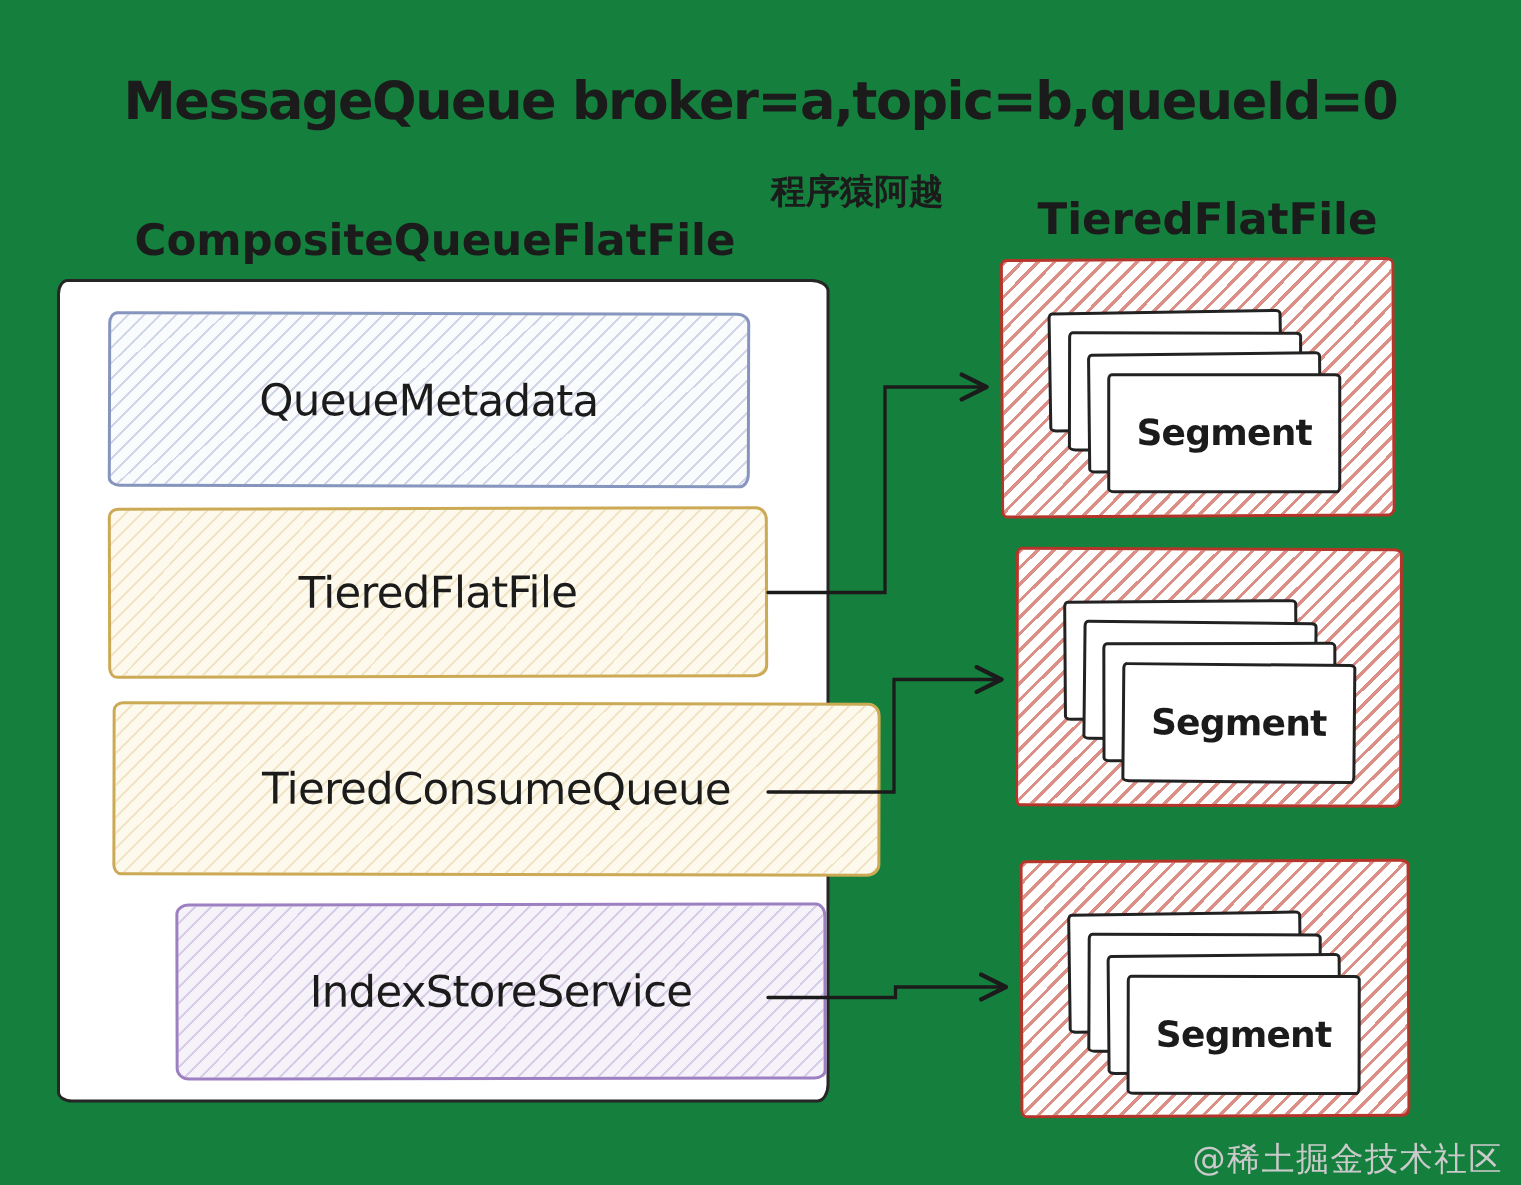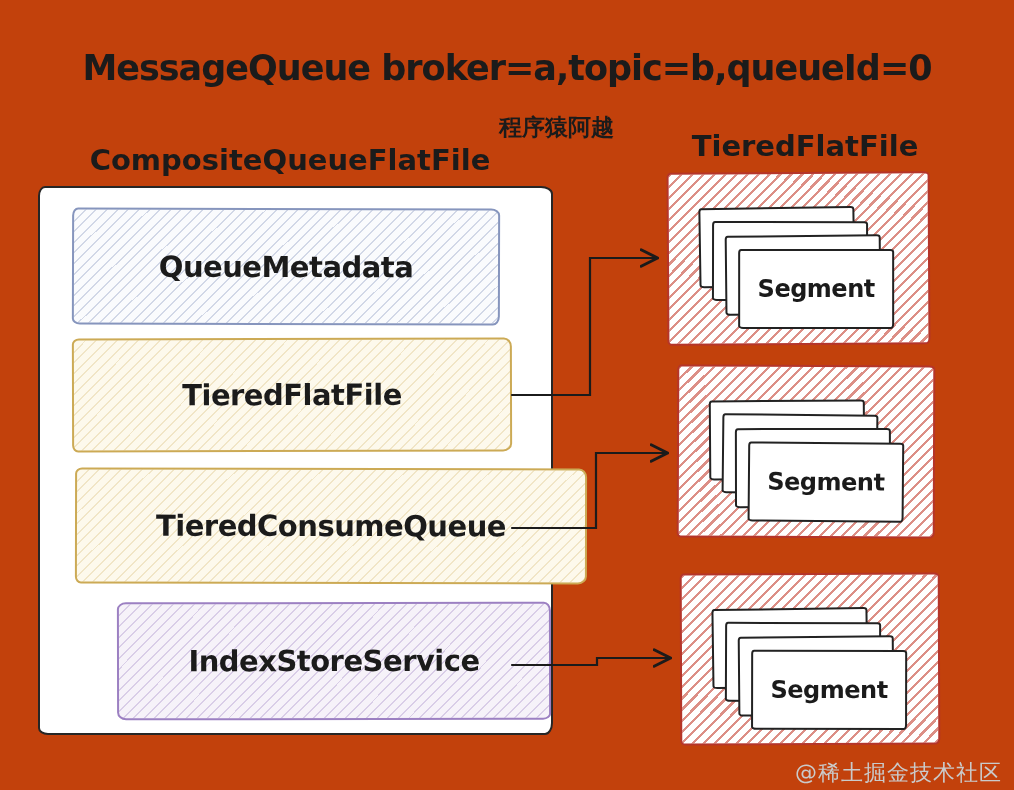"MessageQueue broker=a,topic=b,queueId=0" .canvas { background: #c2410c -> #15803d }
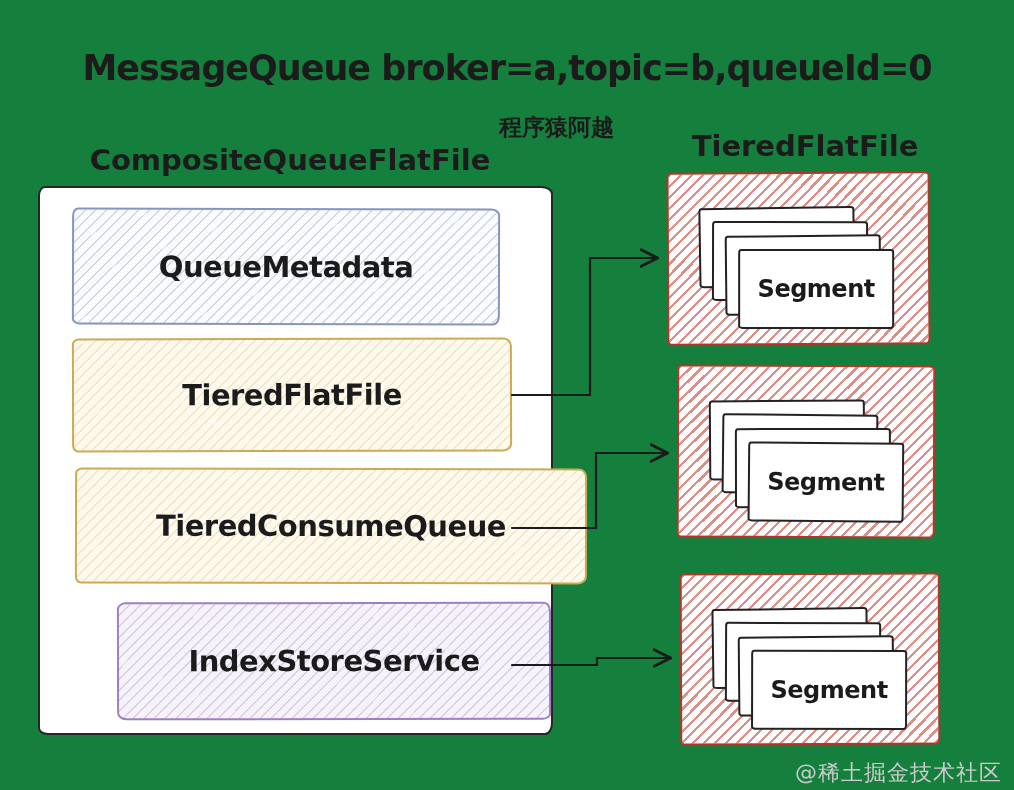"程序猿阿越" .author-note { left: 499px -> 514px }
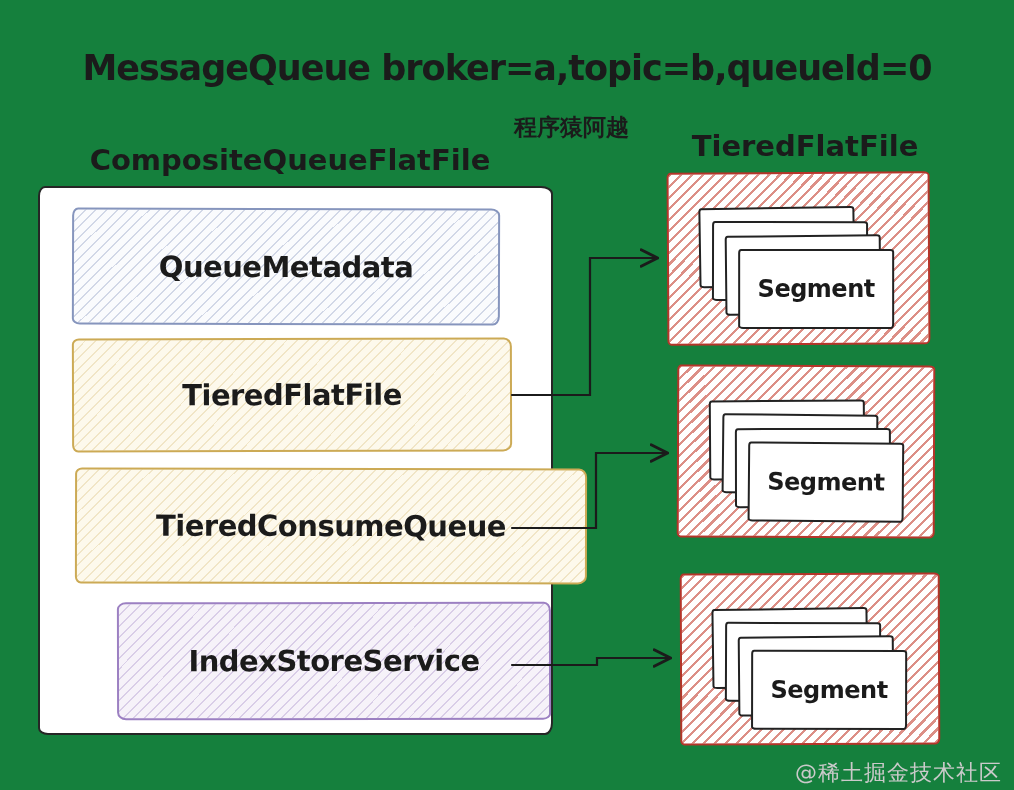"QueueMetadata" .component-label { font-weight: 700 -> 400 }
